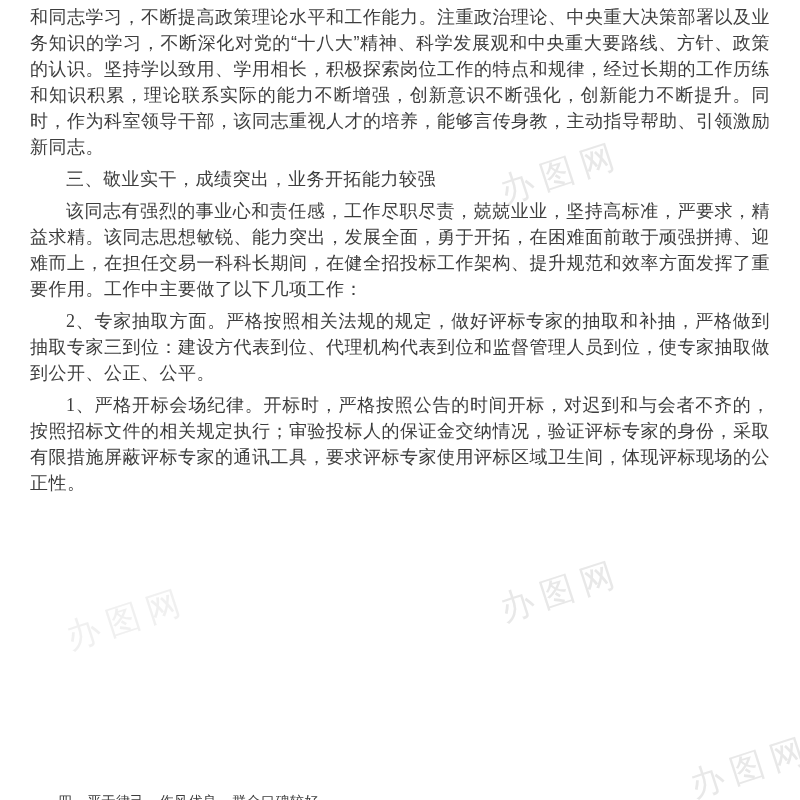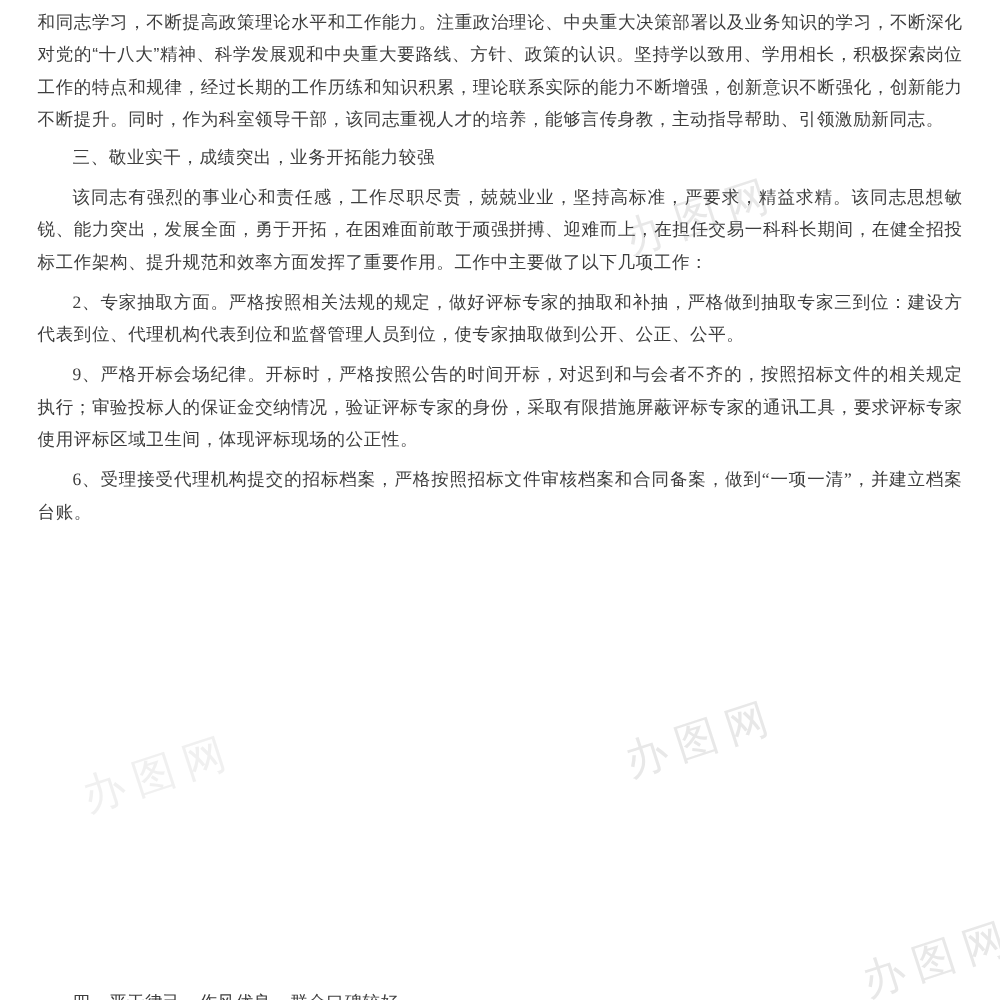"和同志学习，不断提高政策理论水平和工作能力。注重政治理论、中央重大决策部署以及业" p.para { font-size: 14px -> 18px }
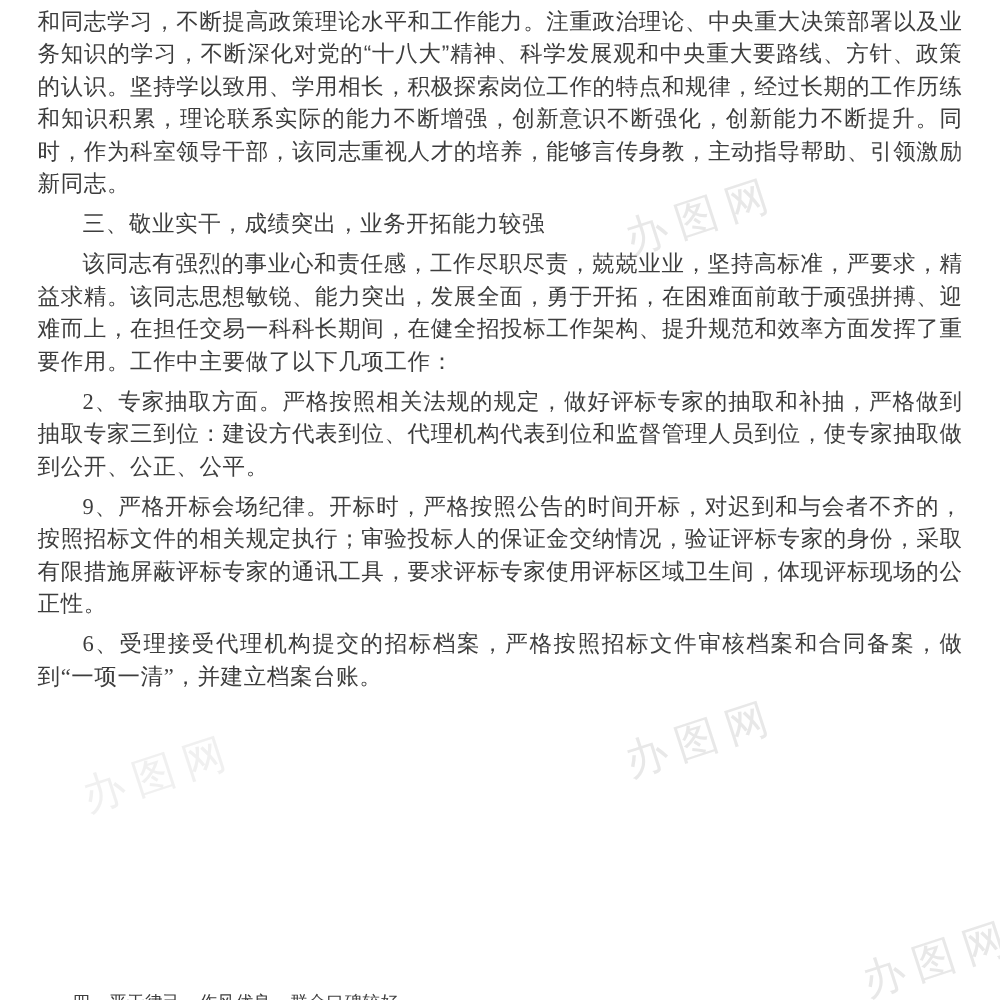"9、严格开标会场纪律。开标时，严格按照公告的时间开标，对迟到和与会者不齐的，按照" p.para { text: 9 -> 1 }
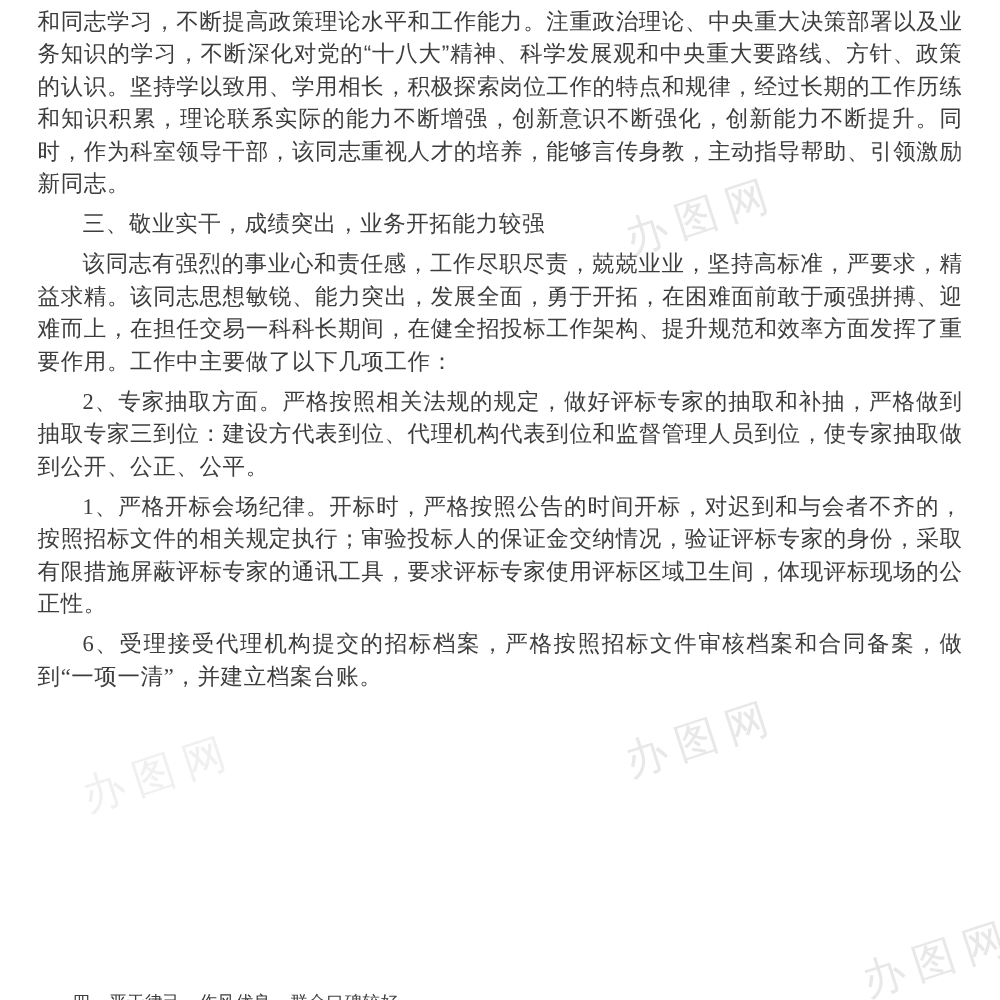"6、受理接受代理机构提交的招标档案，严格按照招标文件审核档案和合同备案，做到“一" p.para { html: <p>6、受理接受代理机构提交的招标档案，严格按照招标文件审核档案和合同备案，做到“一项一清”，并建立档案台账。</p> -> none }
